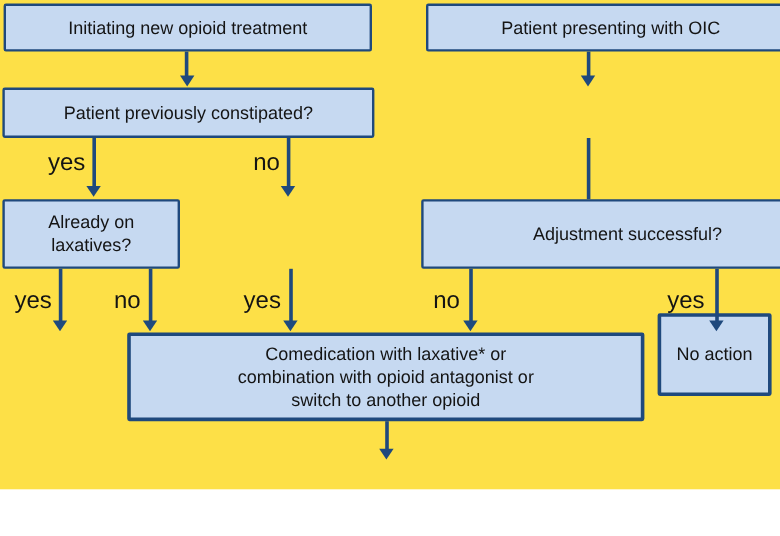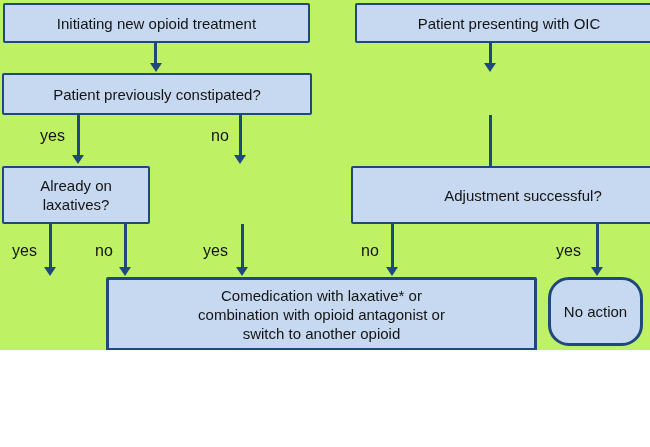"Initiating new opioid treatment" .fc { background: #bef264 -> #fde047; height: 350px -> 408px }
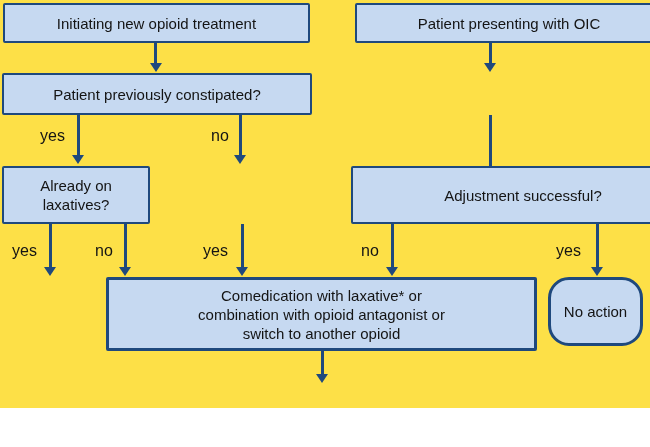"yes" .elabel { font-size: 16px -> 20px }
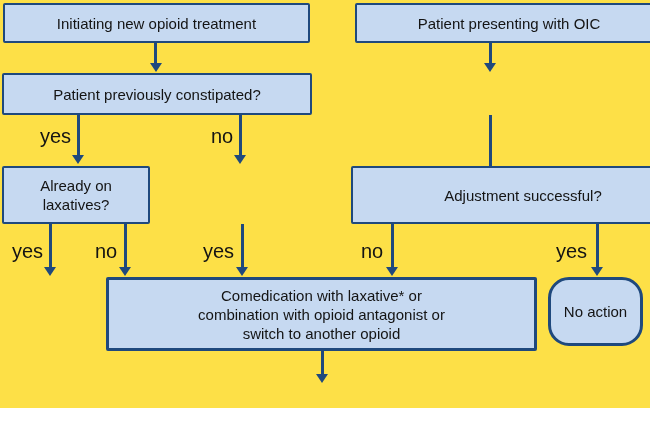"No action" #n-noact { border-radius: 21px -> none; top: 277px -> 261px }
